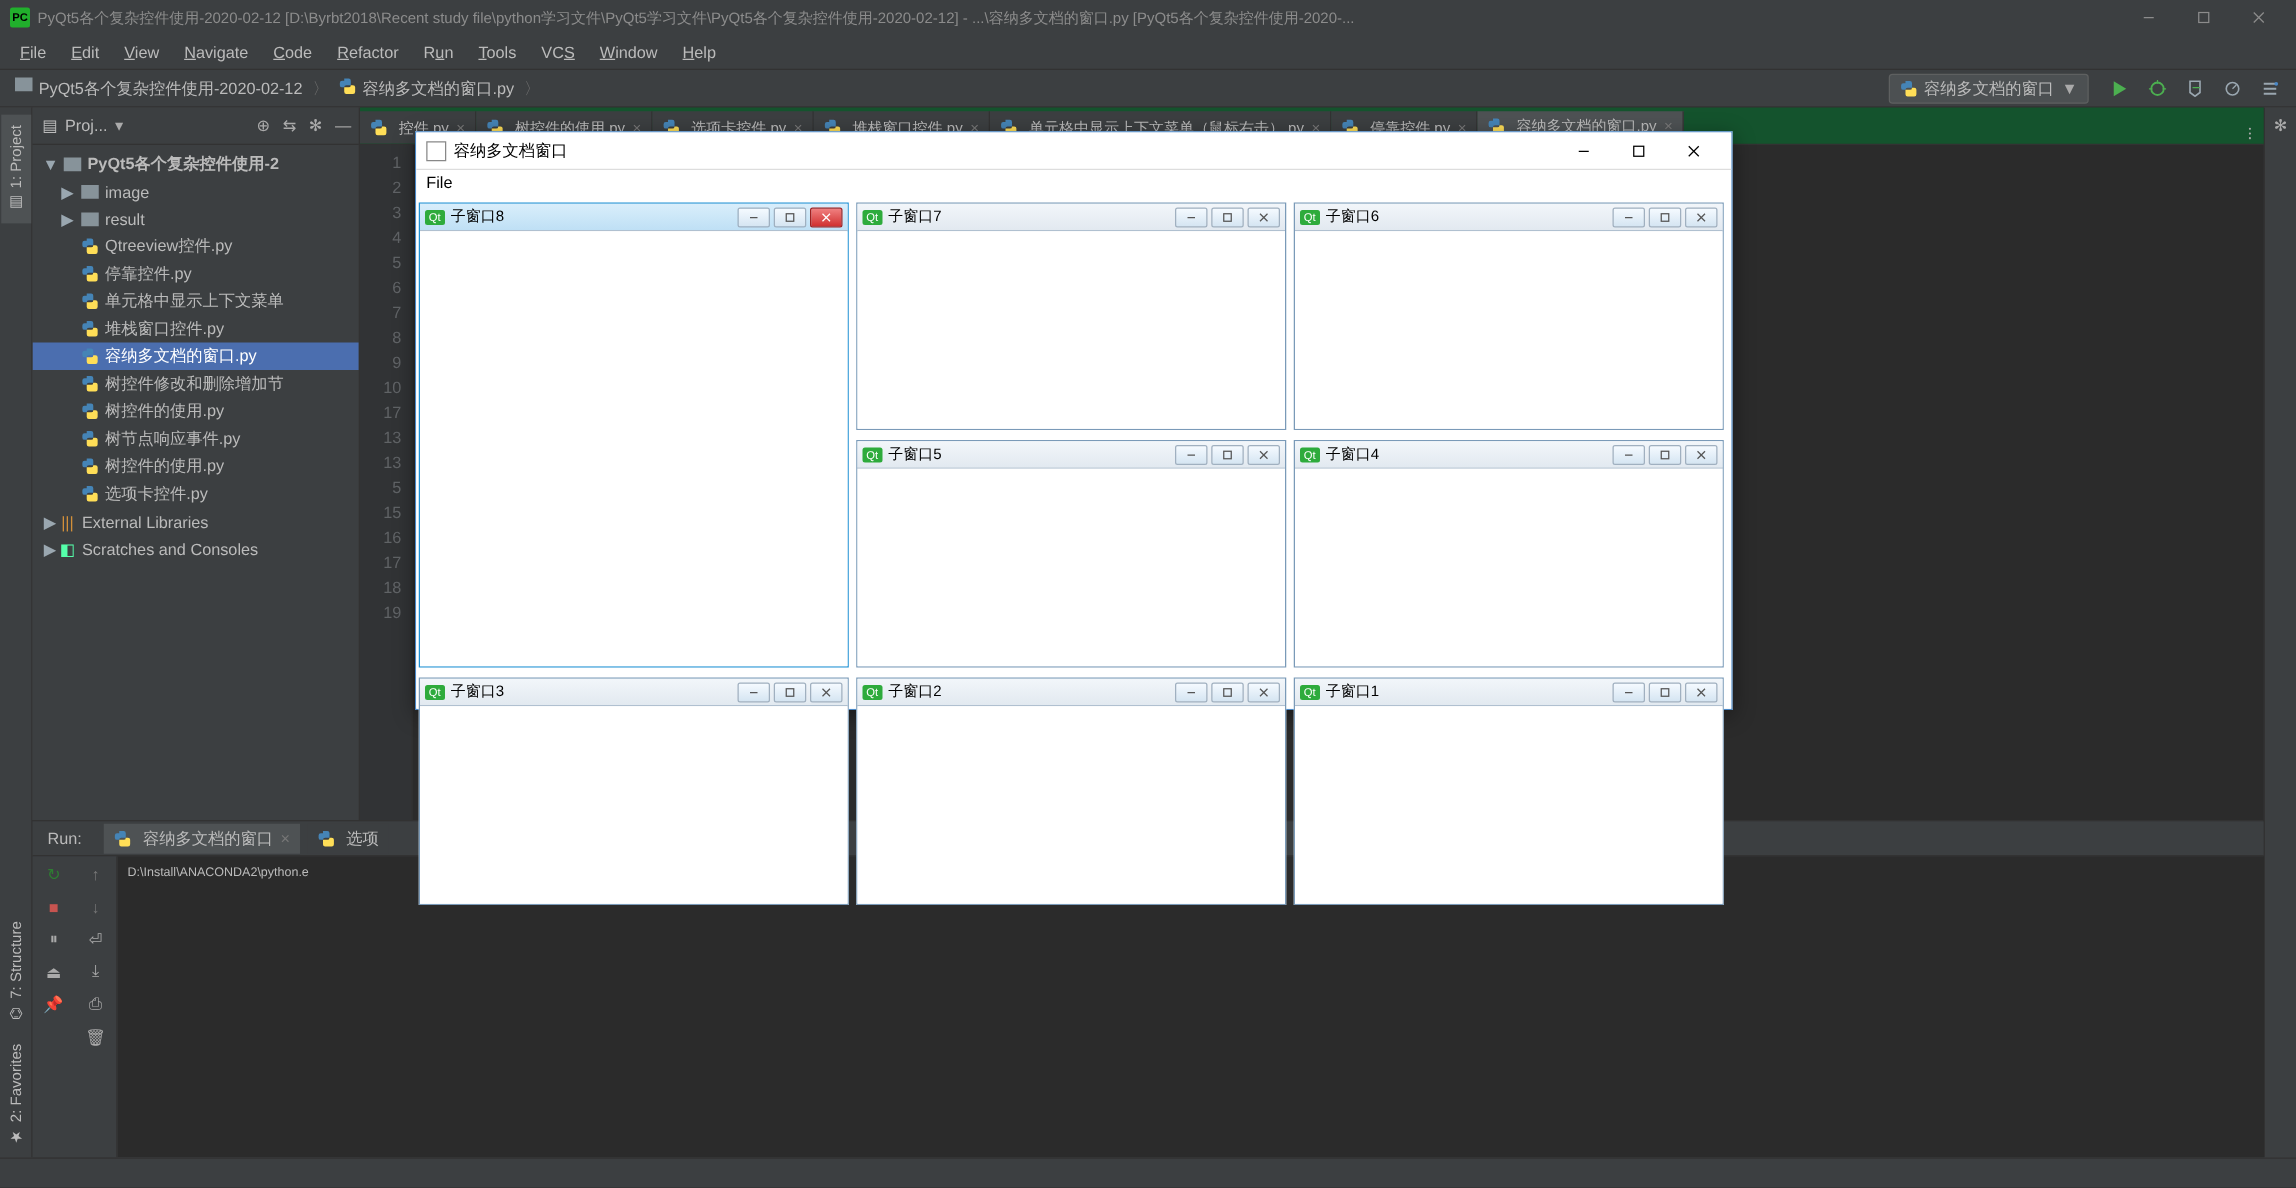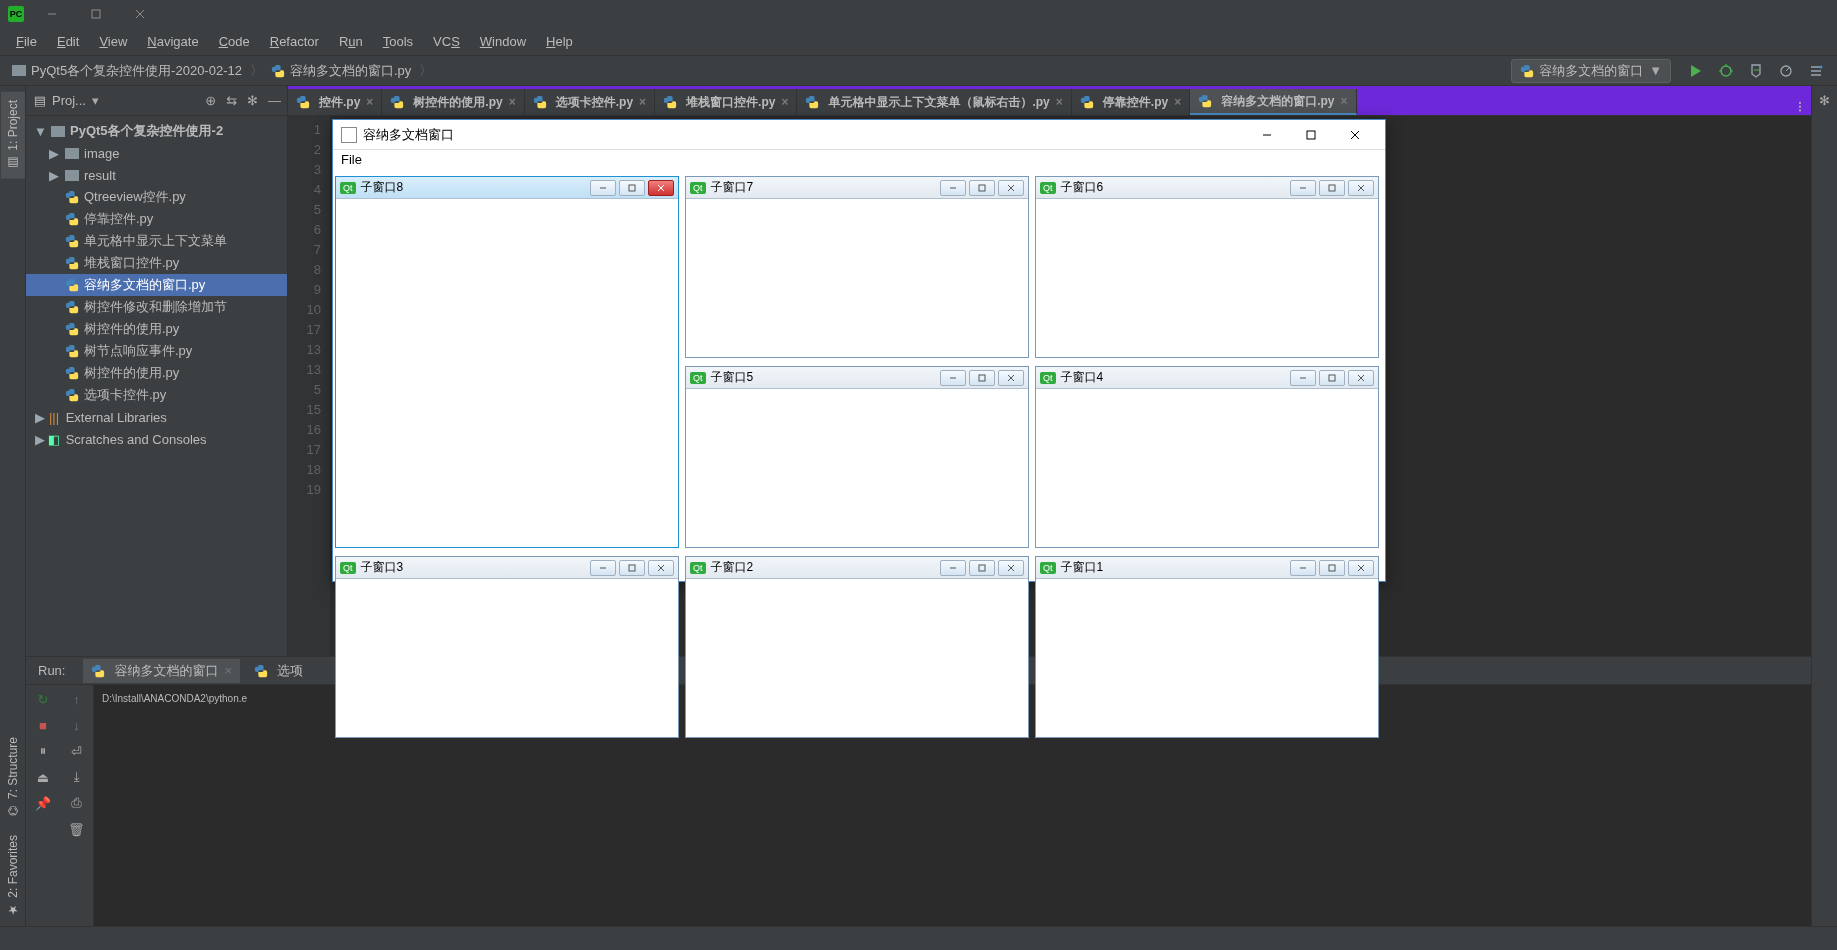"PyQt5各个复杂控件使用-2020-02-12 [D:\Byrbt2018\Recent" span.title-text { html: none -> <span>PyQt5各个复杂控件使用-2020-02-12 [D:\Byrbt2018\Recent study file\python学习文件\PyQt5学习文件\PyQt5各个复杂控件使用-2020-02-12] - ...\容纳多文档的窗口.py [PyQt5各个复杂控件使用-2020-...</span> }
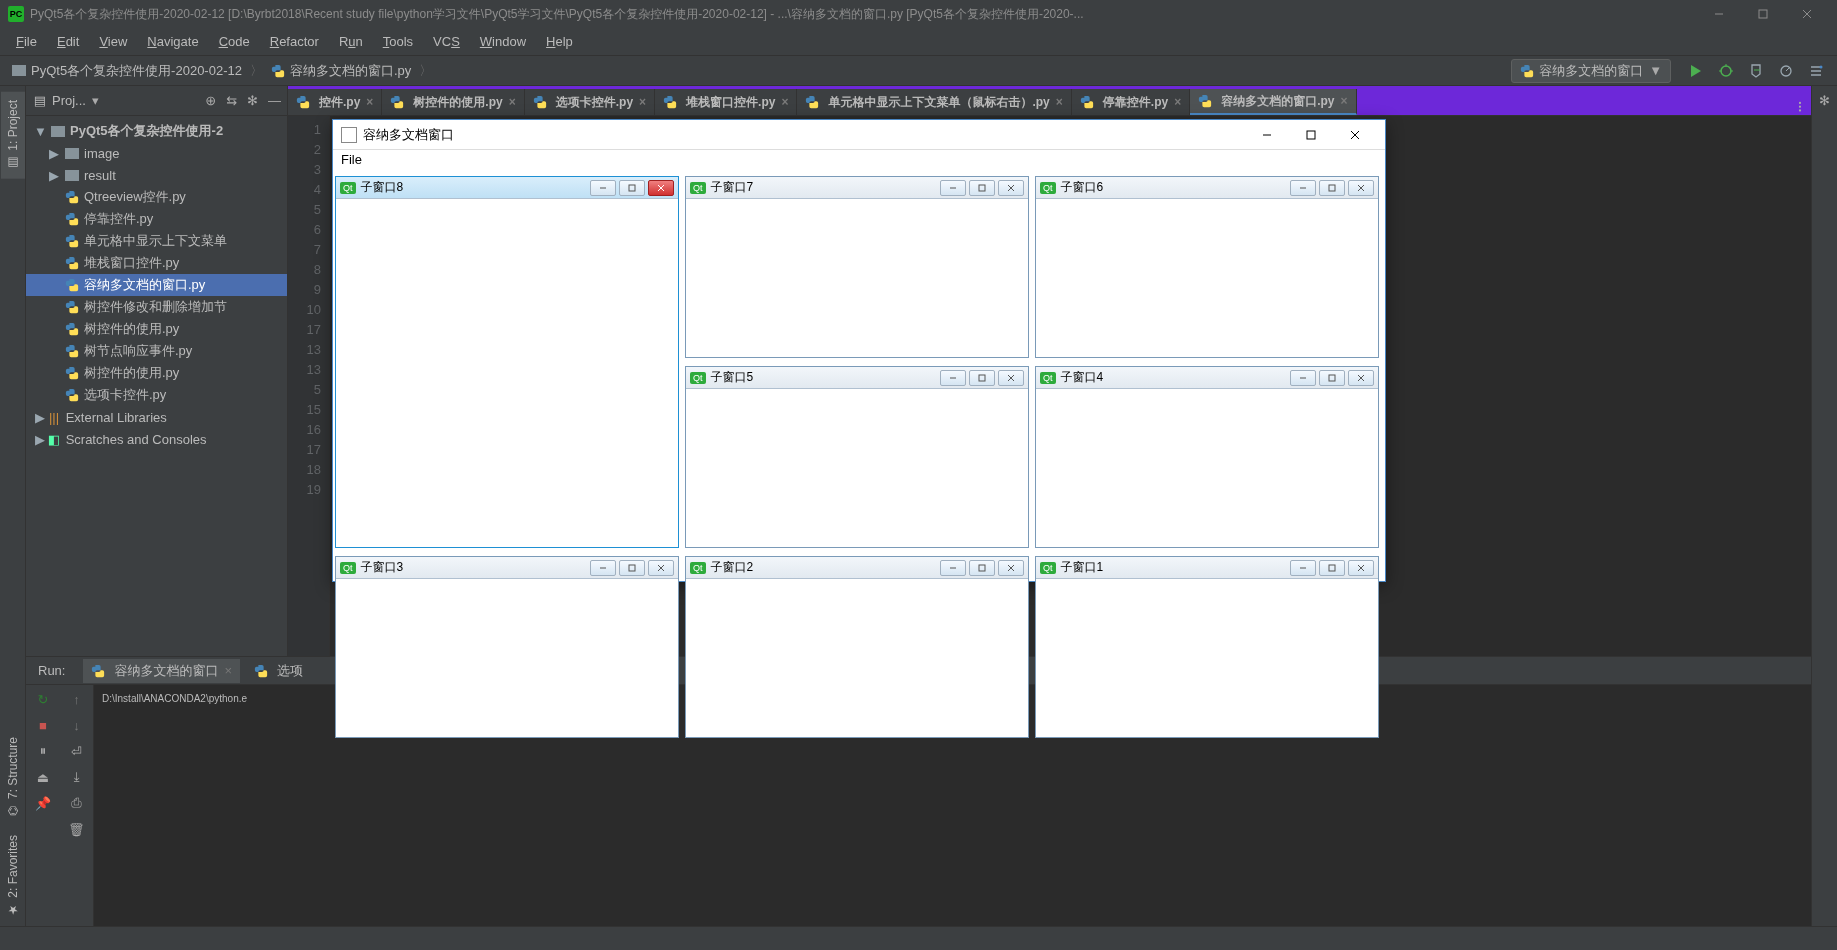"PyQt5各个复杂控件使用-2020-02-12" .navrow .crumb-seg { align-items: center -> flex-start }
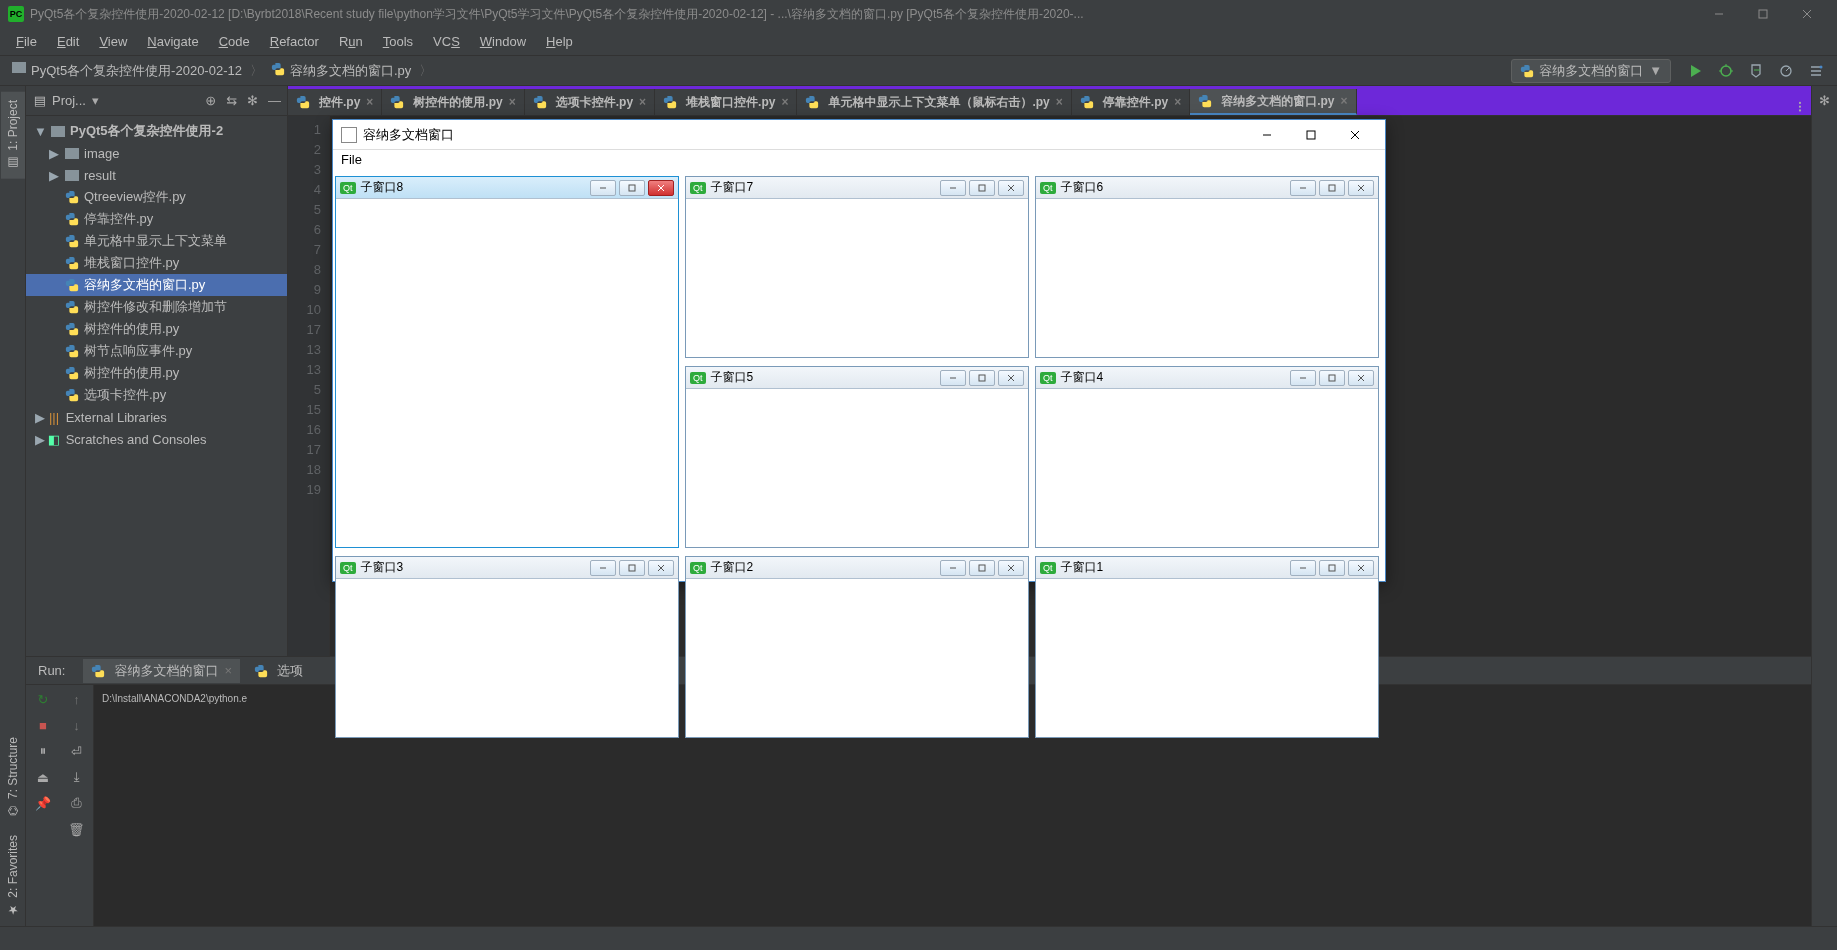"控件.py" .tabsrow { background: #6d28d9 -> #14532d; font-weight: bold -> none }
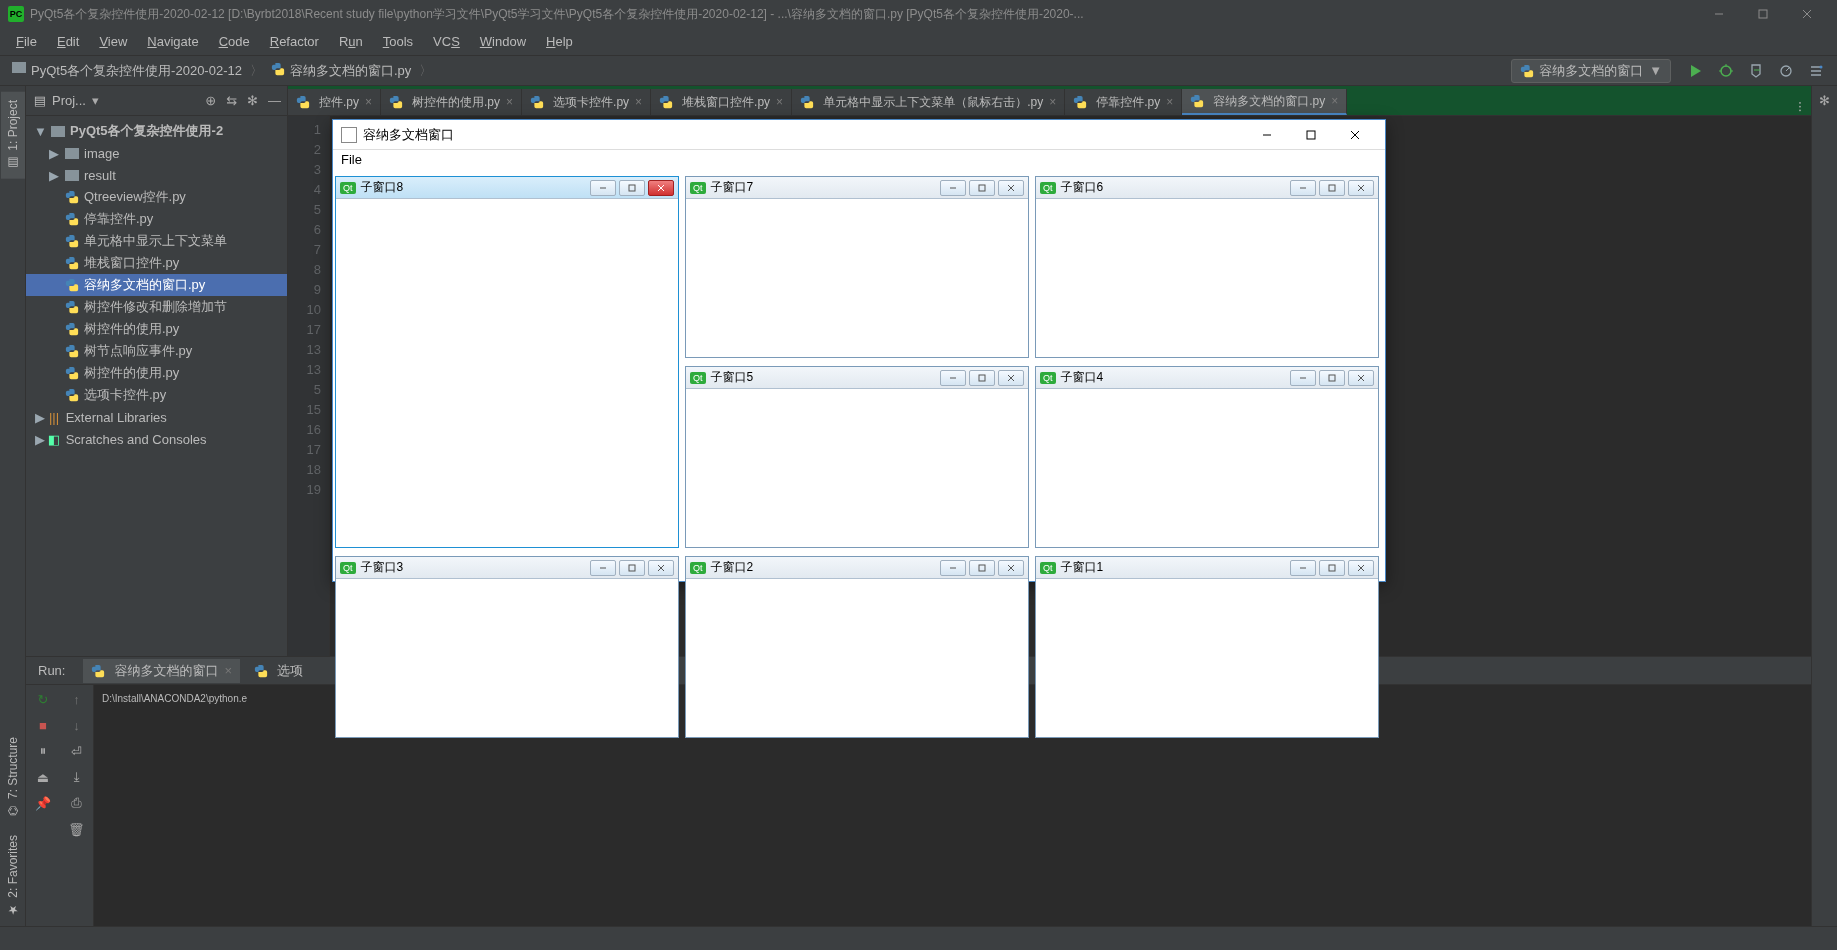"容纳多文档窗口" .qtwindow { top: 119px -> 105px }
